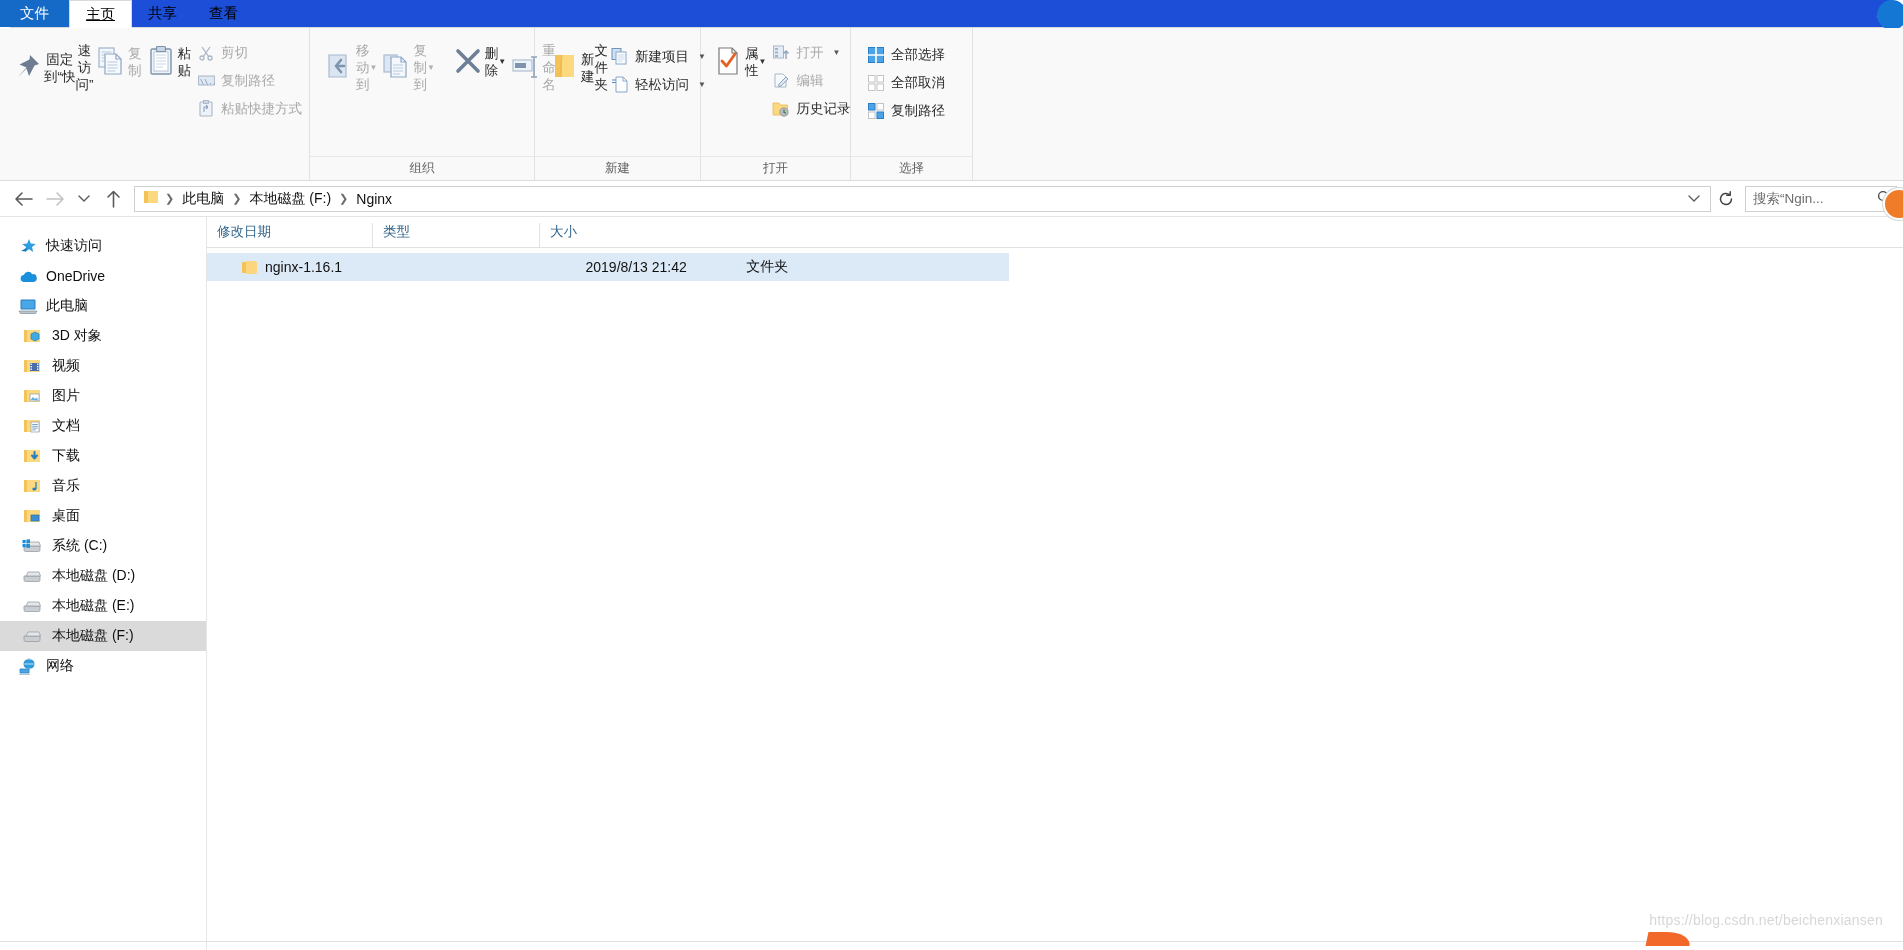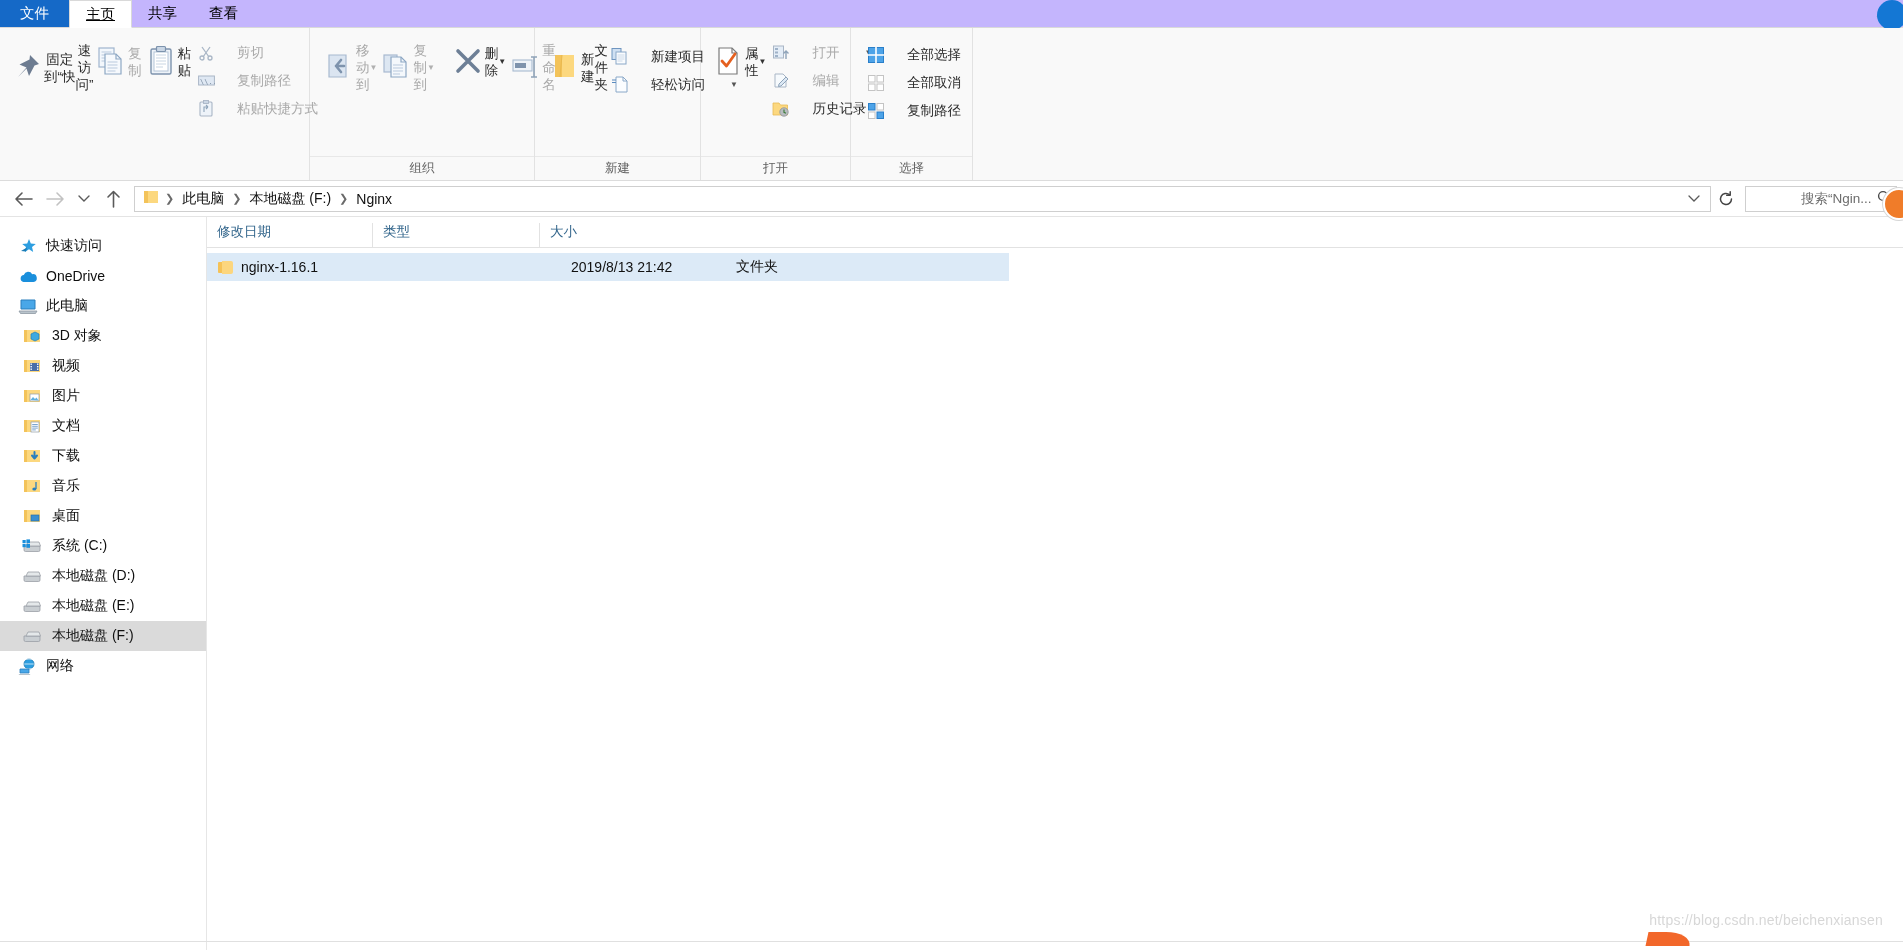"文件" .tabbar { background: #c4b5fd -> #1d4ed8; border-radius: none -> 14px }
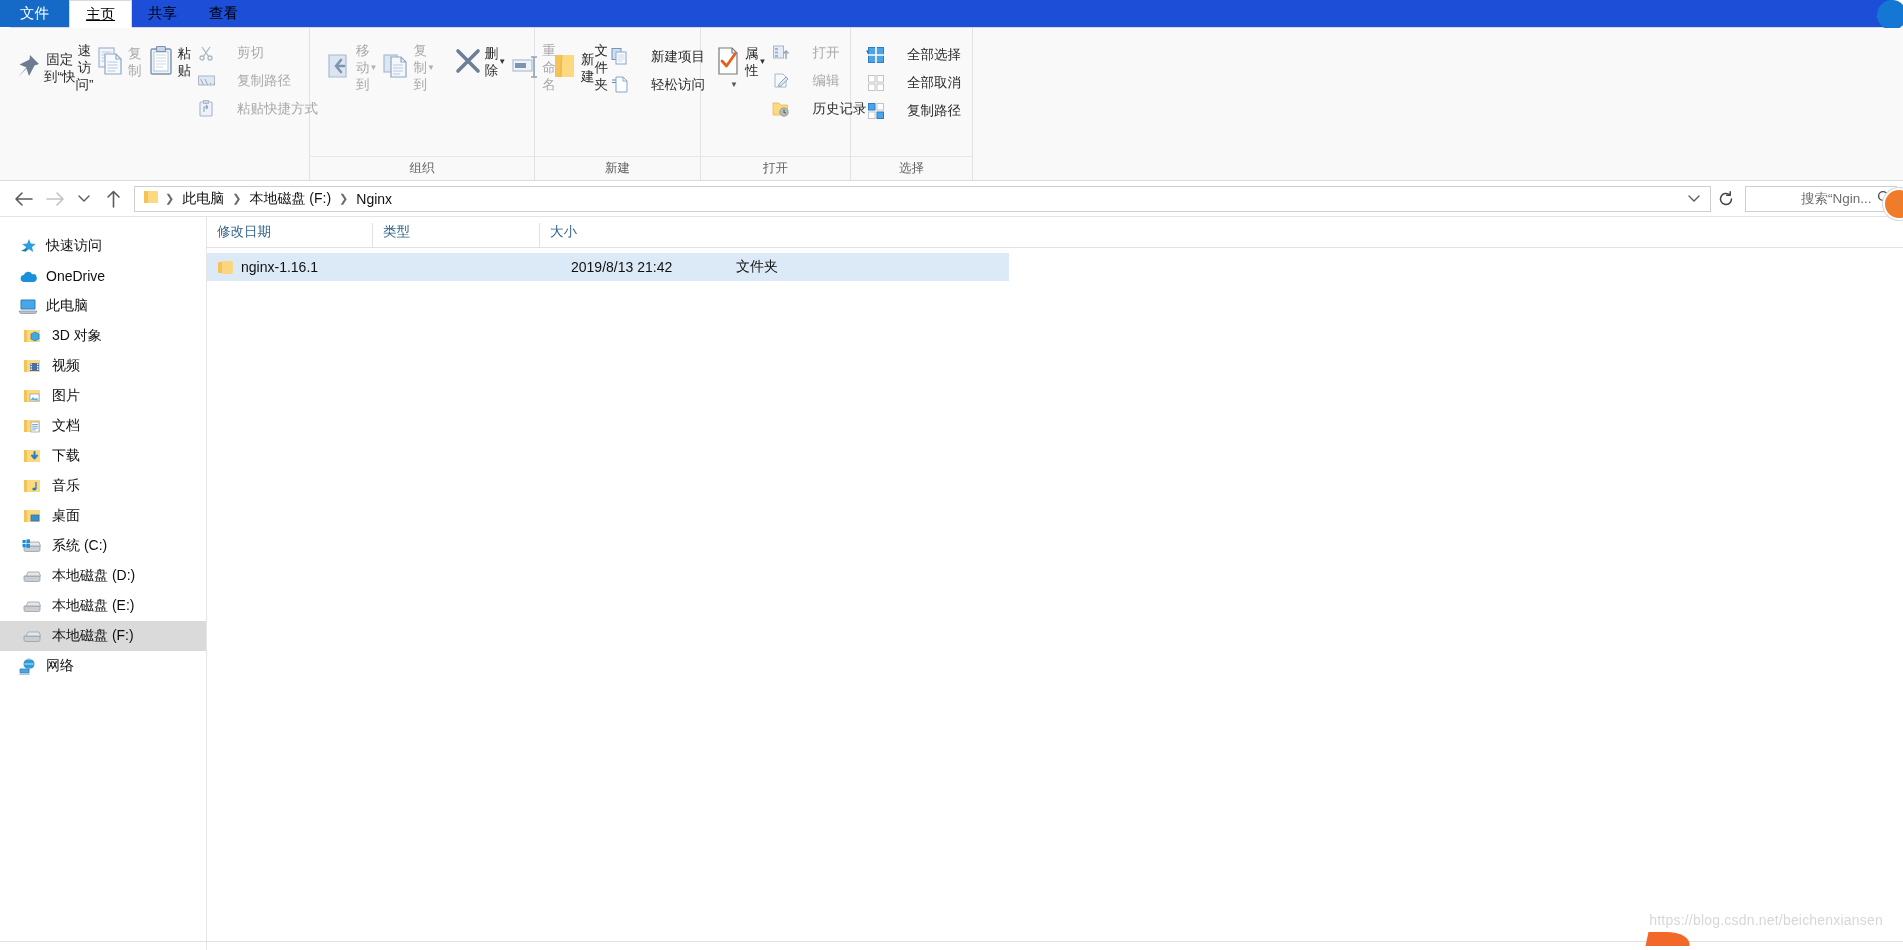"剪切" .smallbtn { gap: 22px -> 6px }
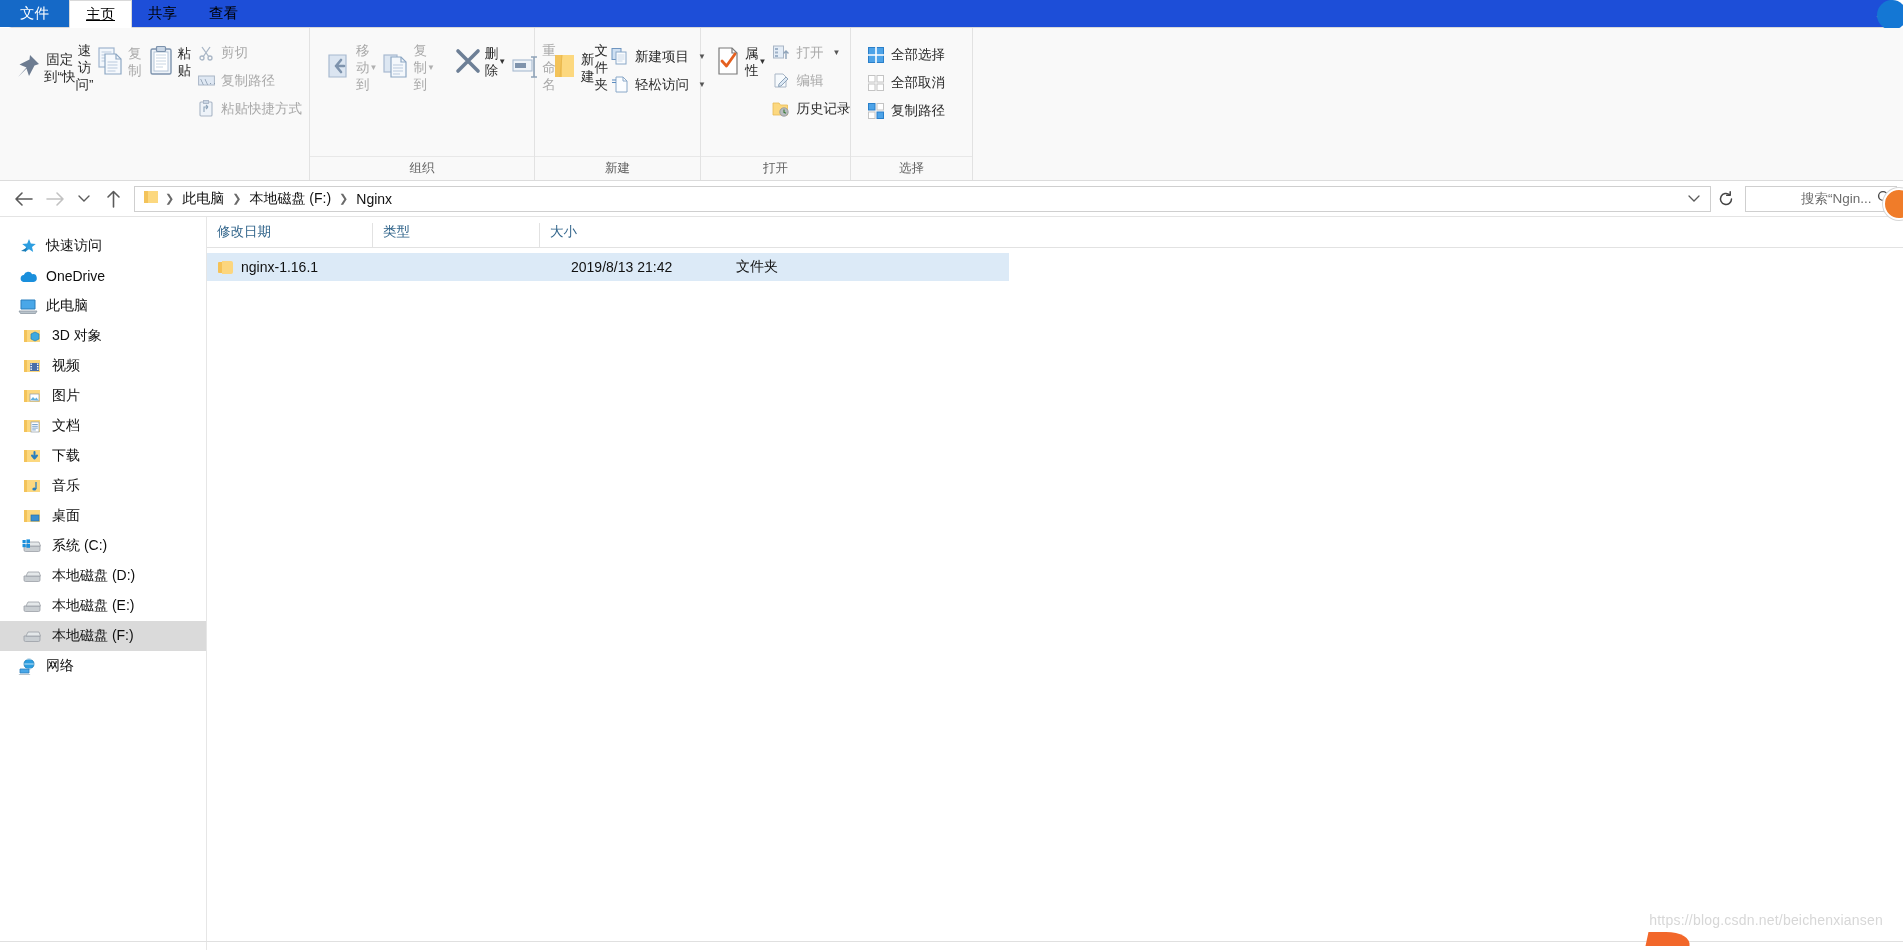"搜索“Ngin..." .searchbox .sph { margin-left: 48px -> none }
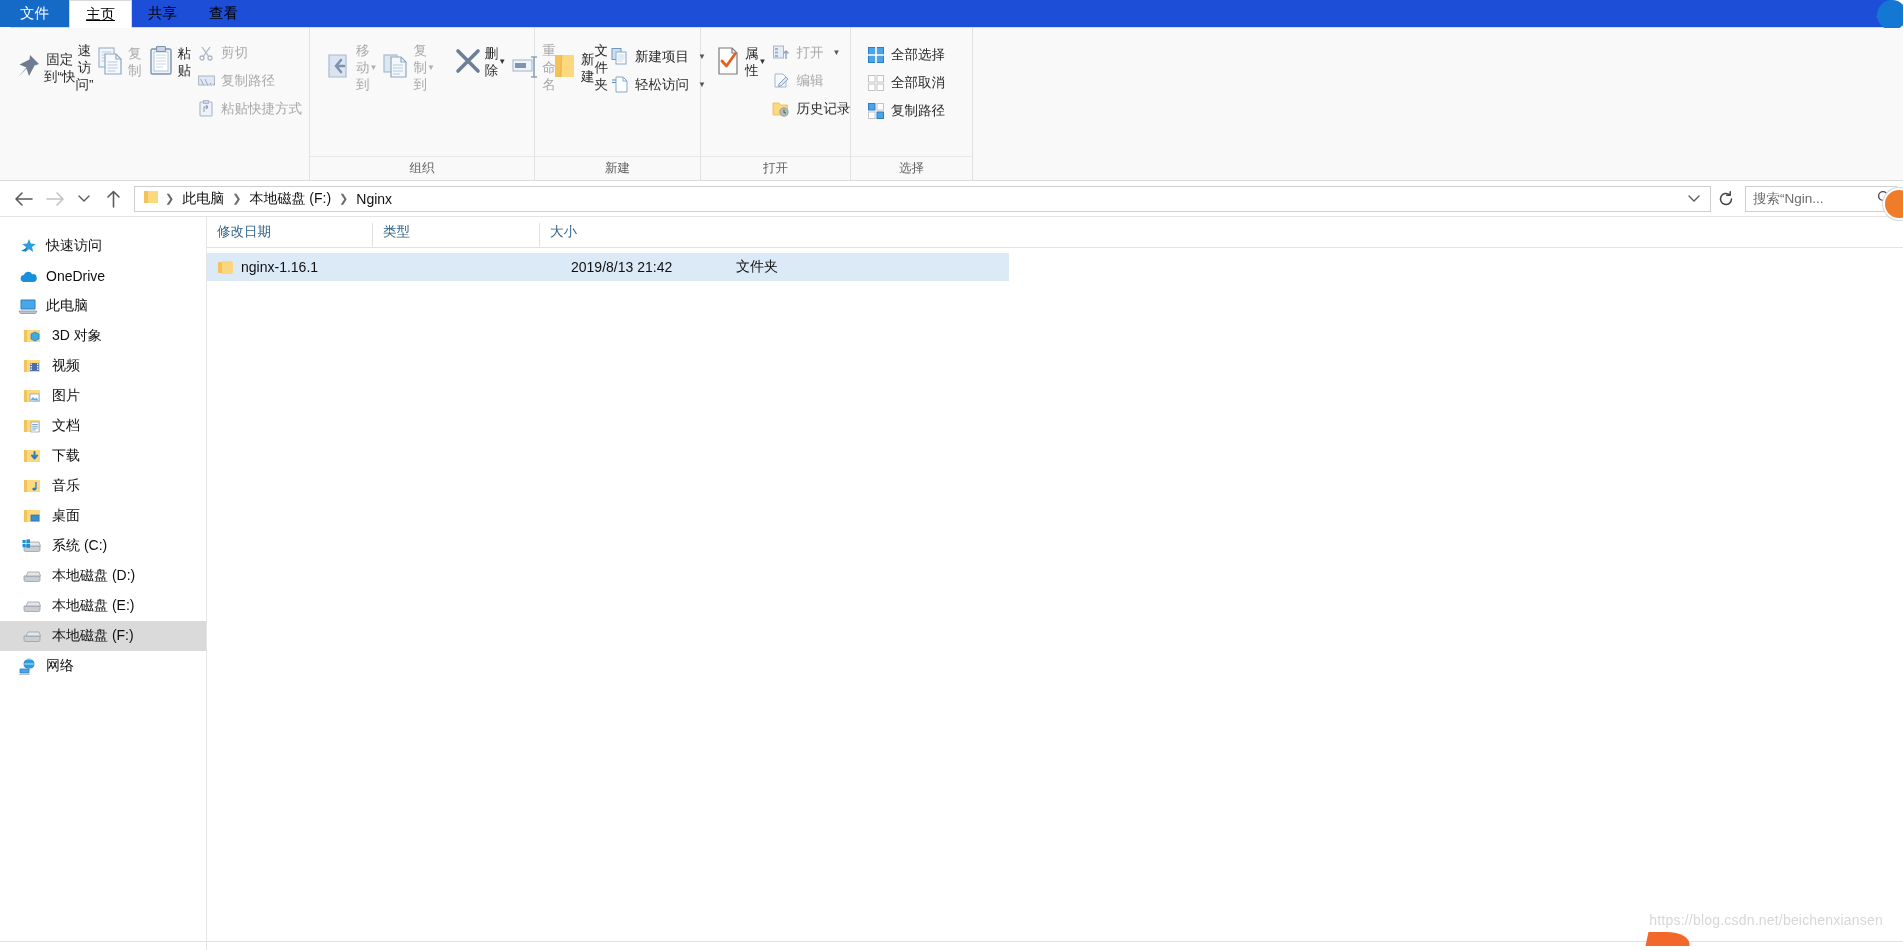"nginx-1.16.1" .cell.c-name { margin-left: none -> 24px }
